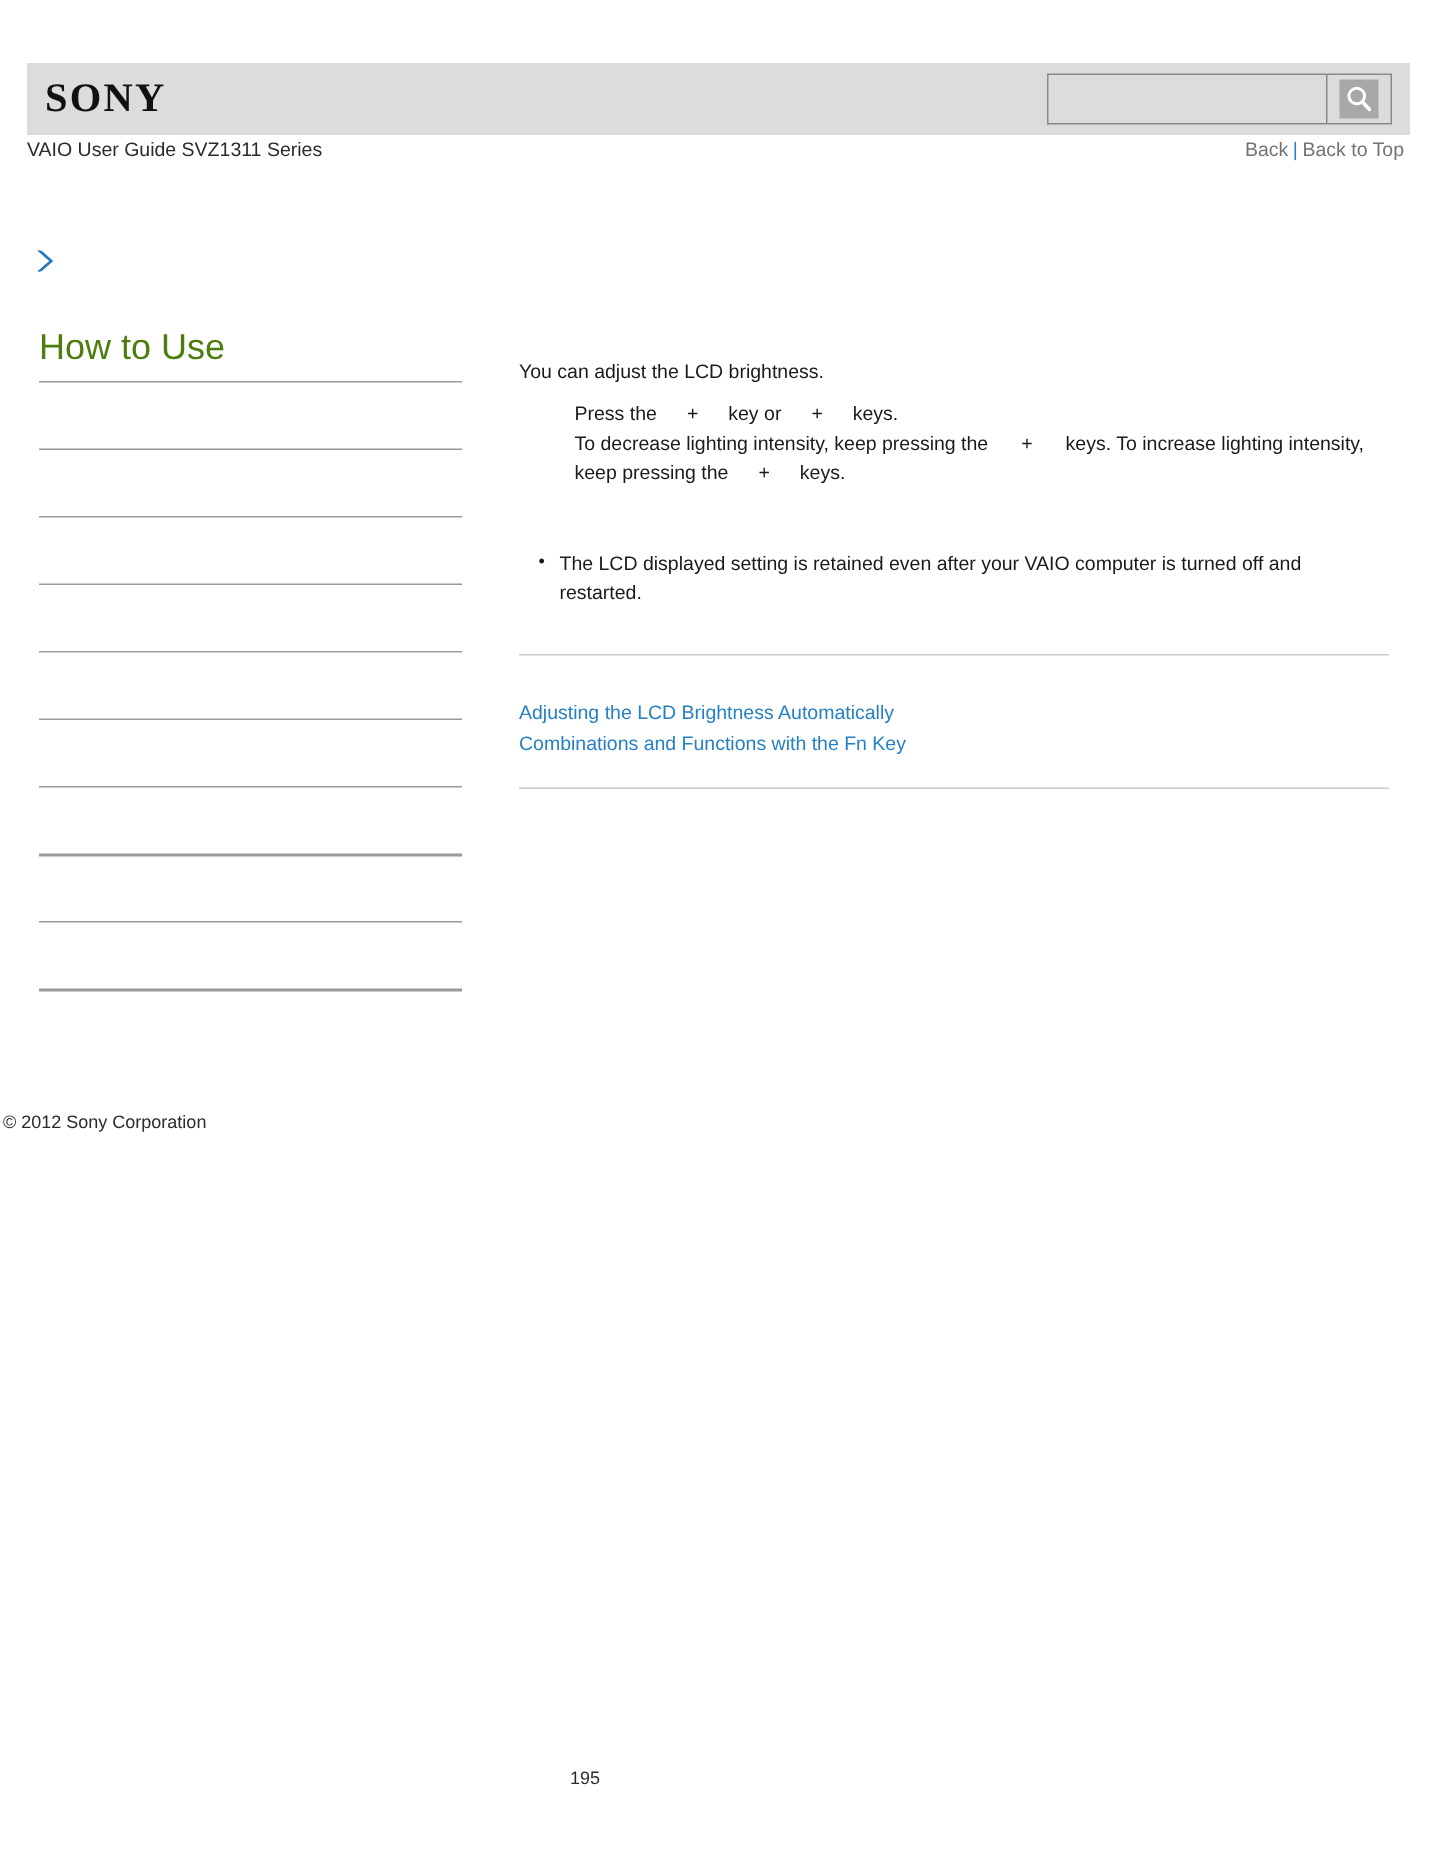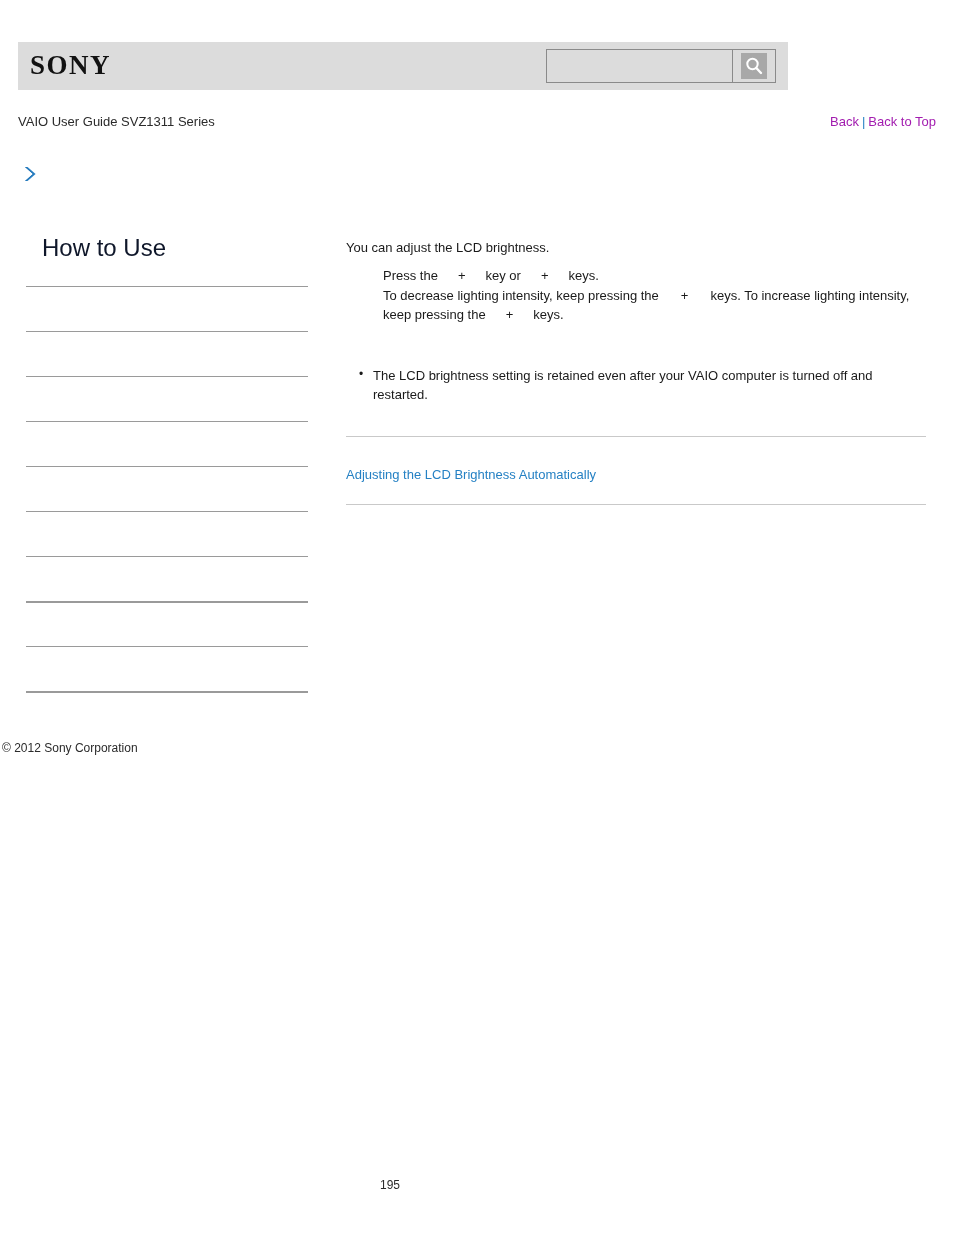"SONY" .header-bar { width: 770px -> 922px }
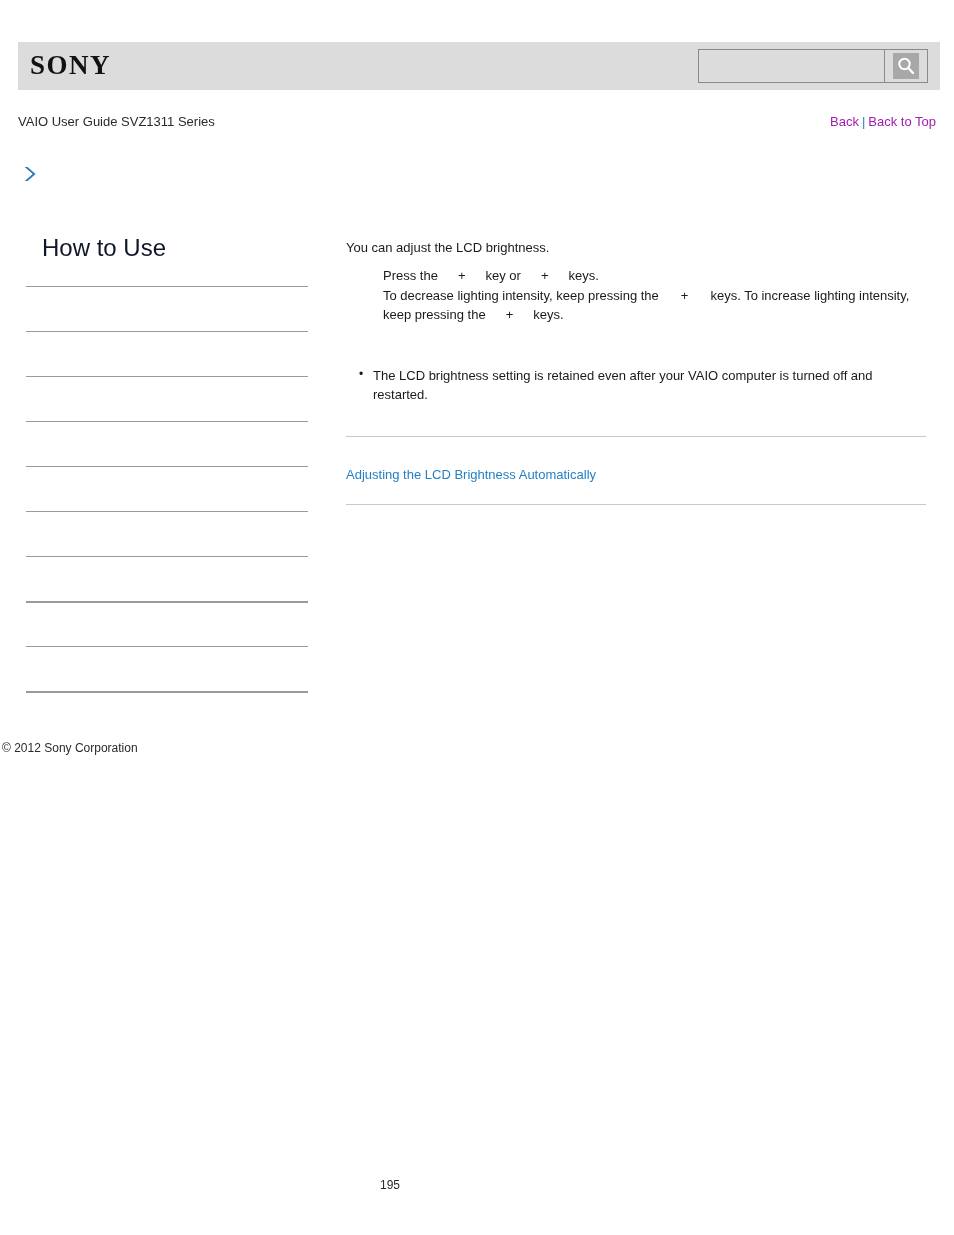"VAIO User Guide SVZ1311 Series" .subheader { top: 112px -> 90px }
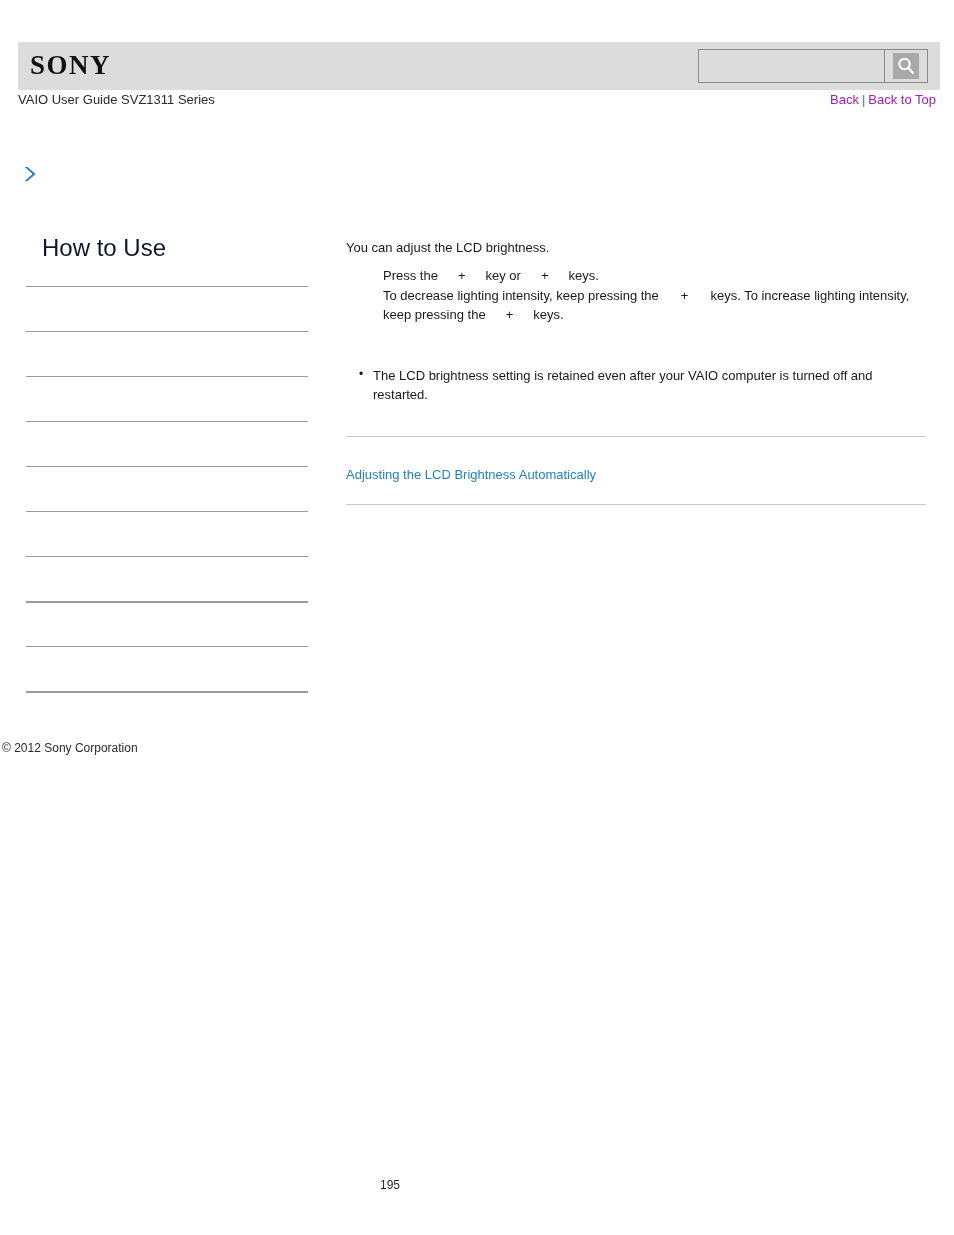"Back" .nav-links a { color: #a21caf -> #737373 }
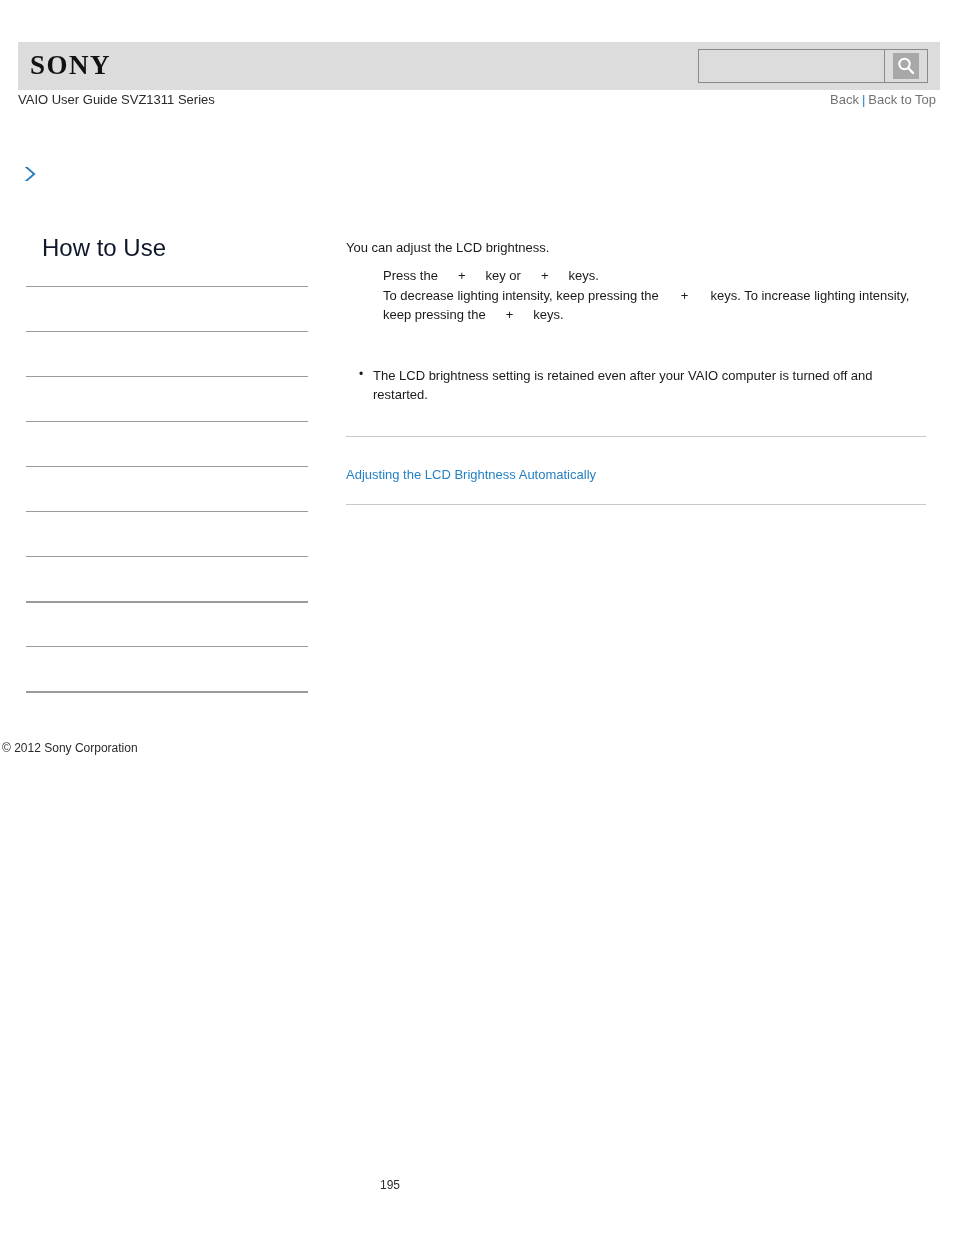"How to Use" .sidebar-title { color: #0f172a -> #4d7c0f; margin: 16px -> 0 }
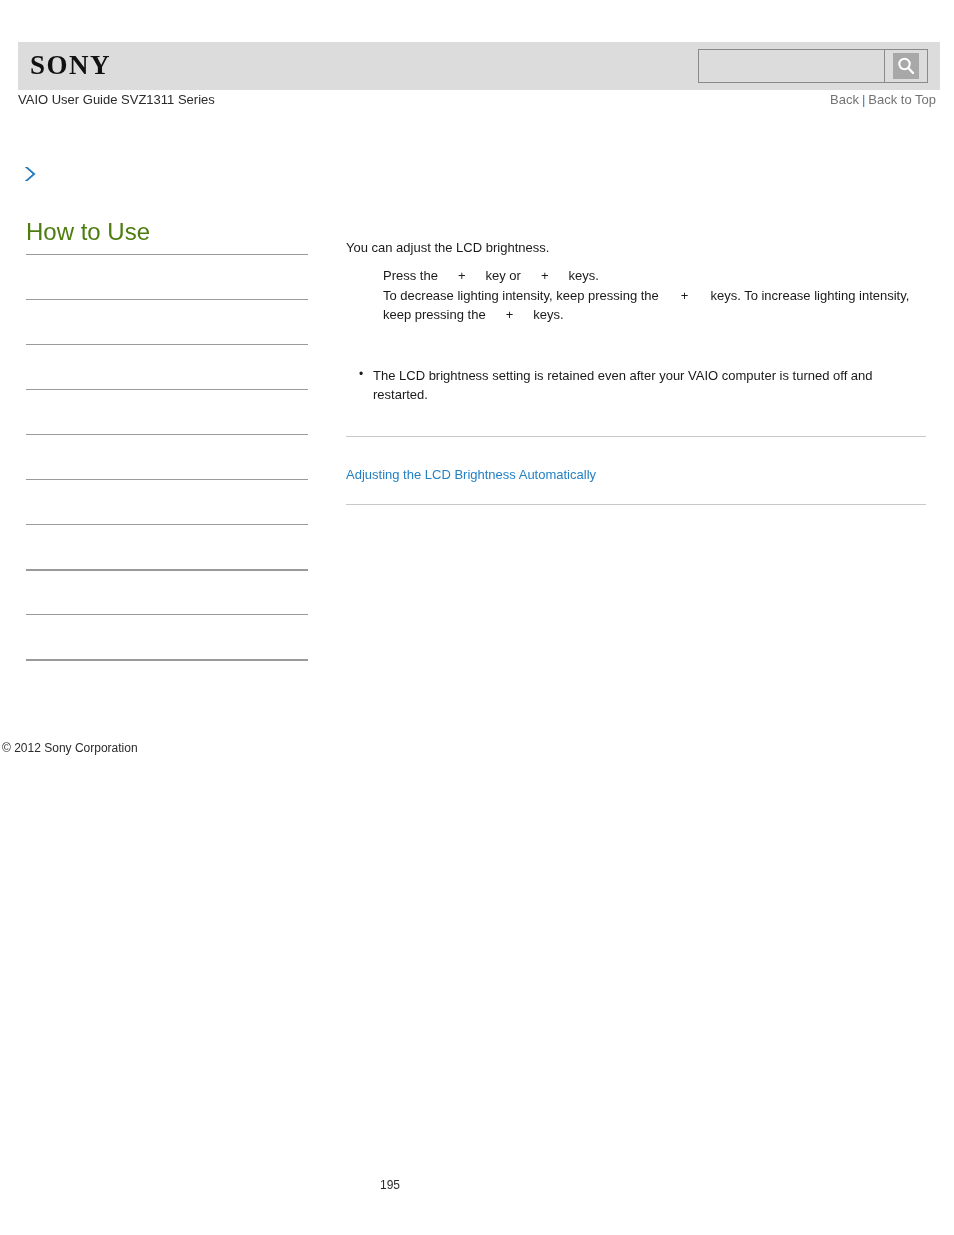"The LCD brightness setting is" li { text: brightness -> displayed }
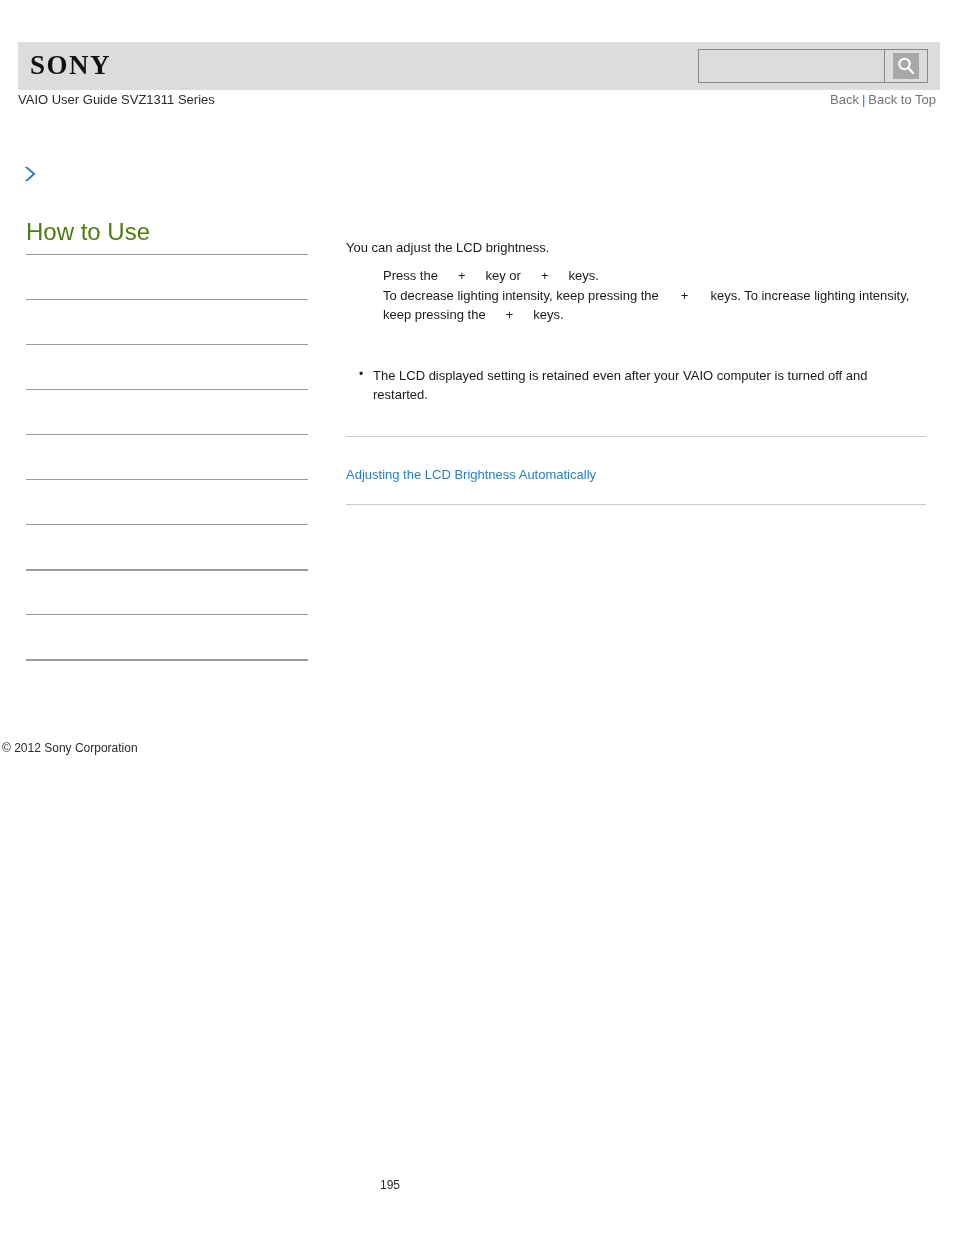"Combinations and Functions with the" li { html: none -> <li><a>Combinations and Functions with the Fn Key</a></li> }
